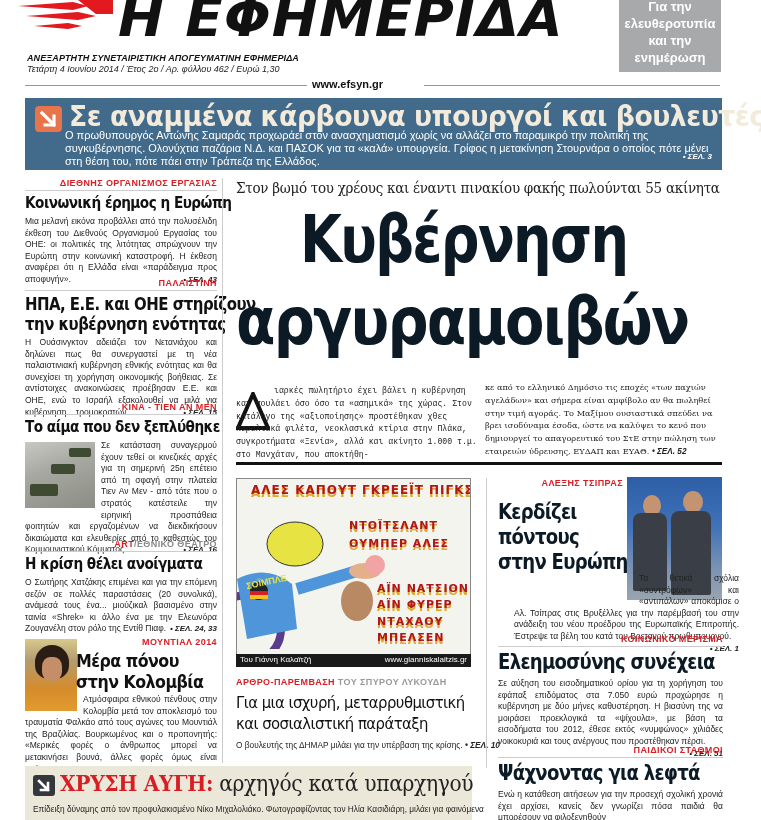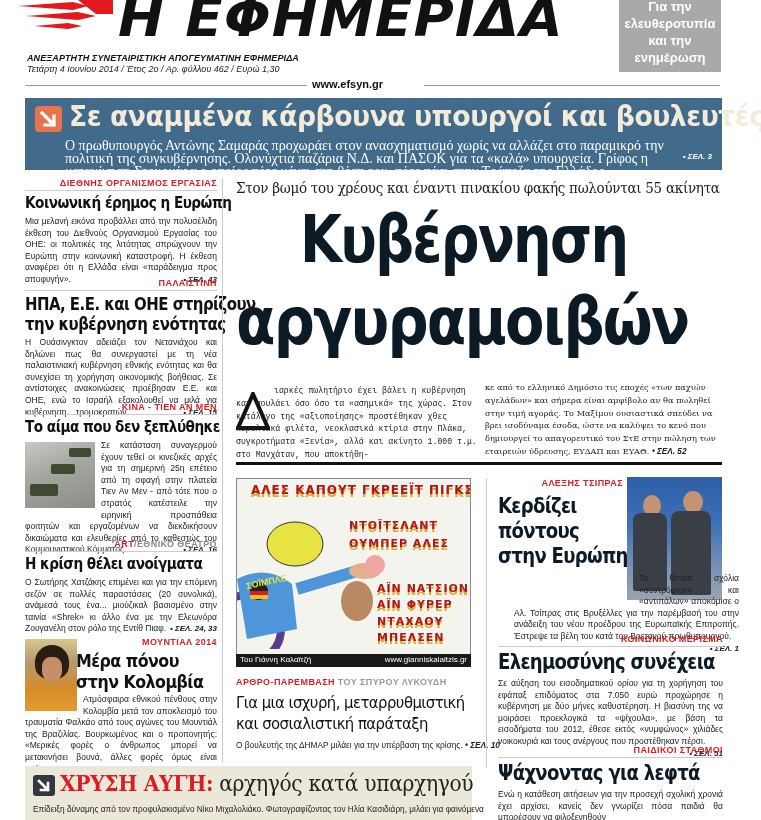"Ο πρωθυπουργός Αντώνης Σαμαράς προχωράει" .banner-text { font-family: Liberation Serif, serif -> none; font-size: 14px -> 11px; top: 41px -> 31px }
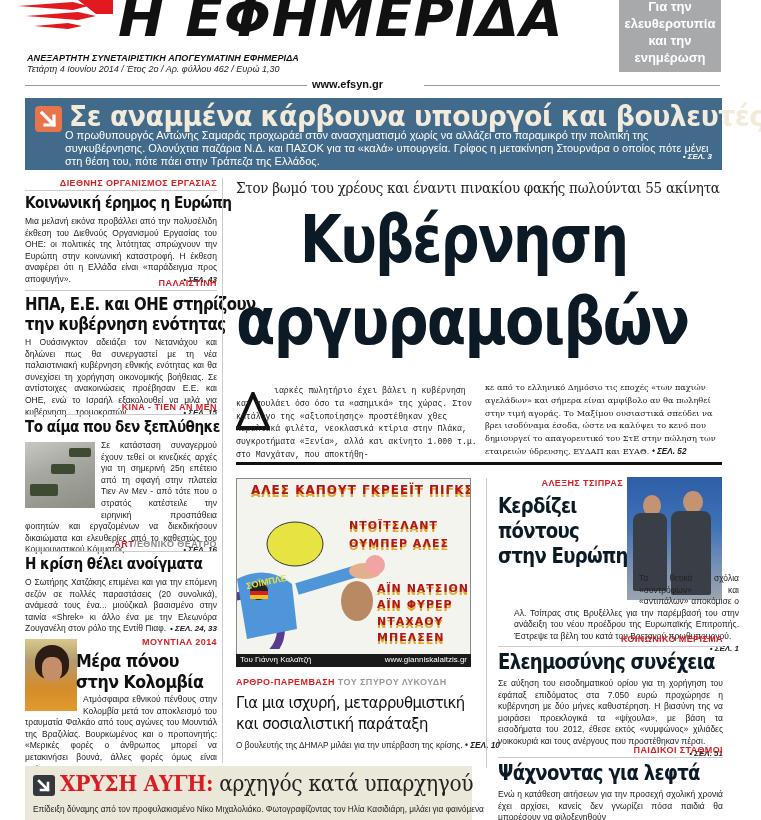"ΑΛΕΞΗΣ ΤΣΙΠΡΑΣ" div.kicker { margin-bottom: 4px -> 10px }
